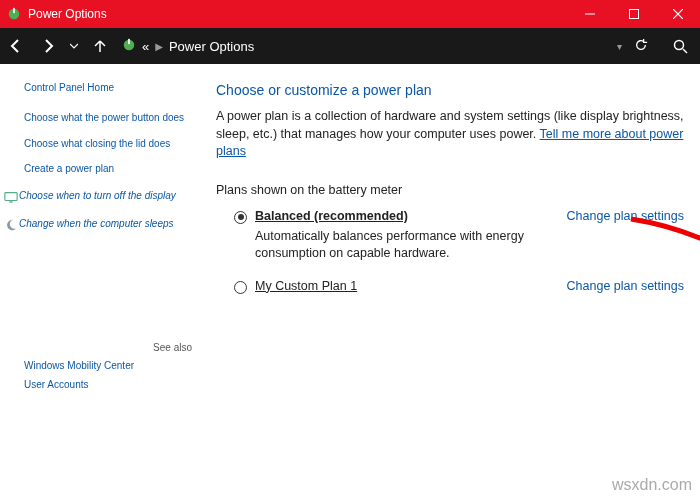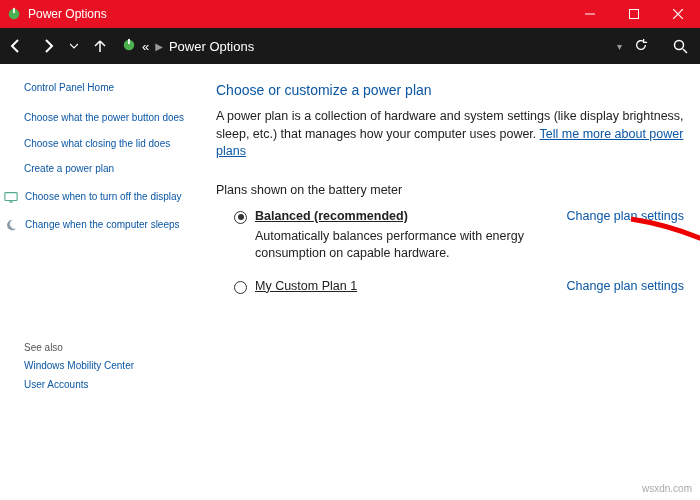"Choose when to turn off" .sidebar .iconlink { align-items: flex-end -> center; font-style: none -> italic; gap: 7px -> 1px }
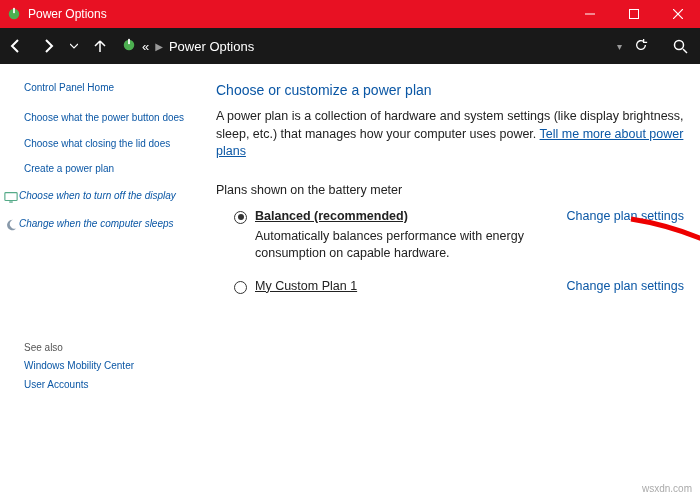"See also" .sidebar .seealso { text-align: none -> right }
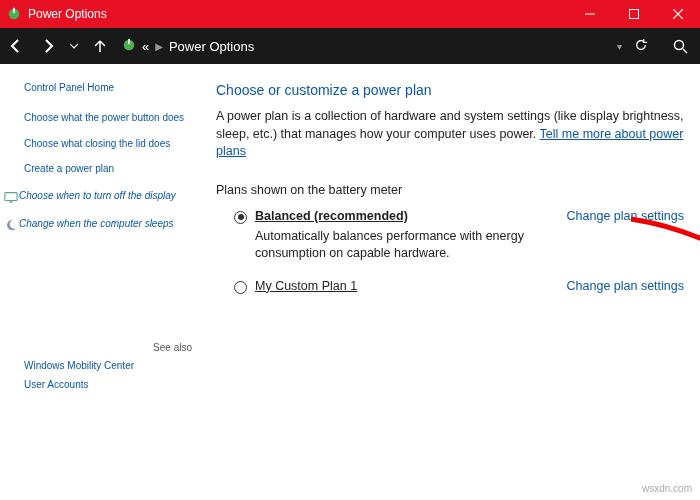"wsxdn.com" .watermark { font-size: 10px -> 16px }
